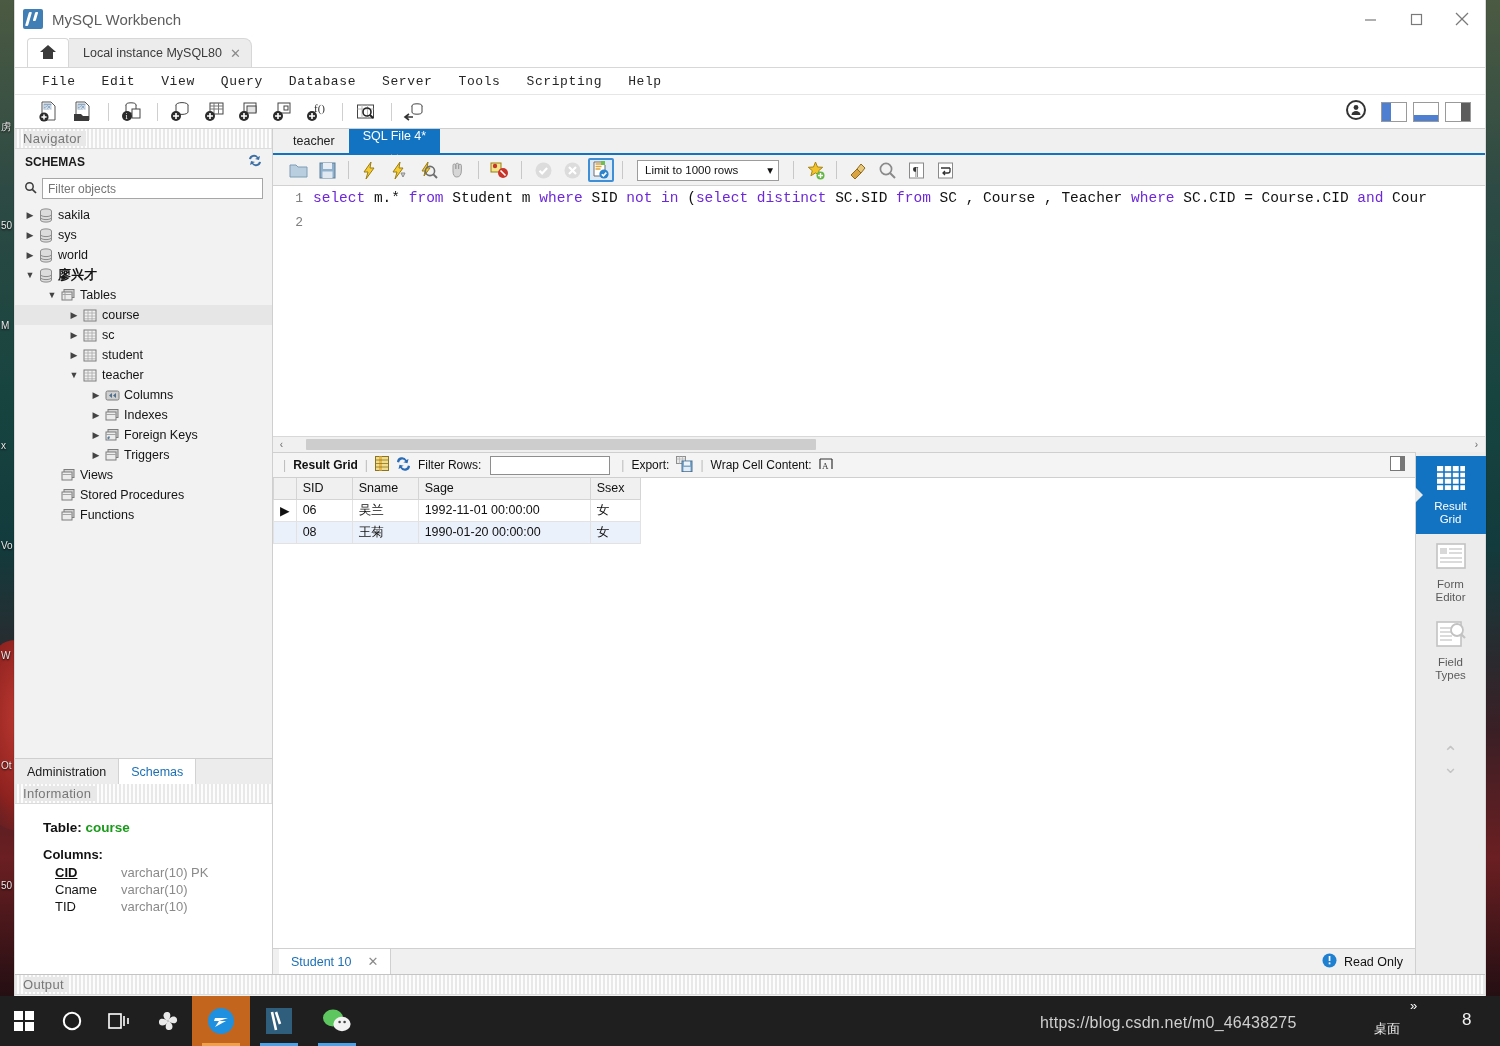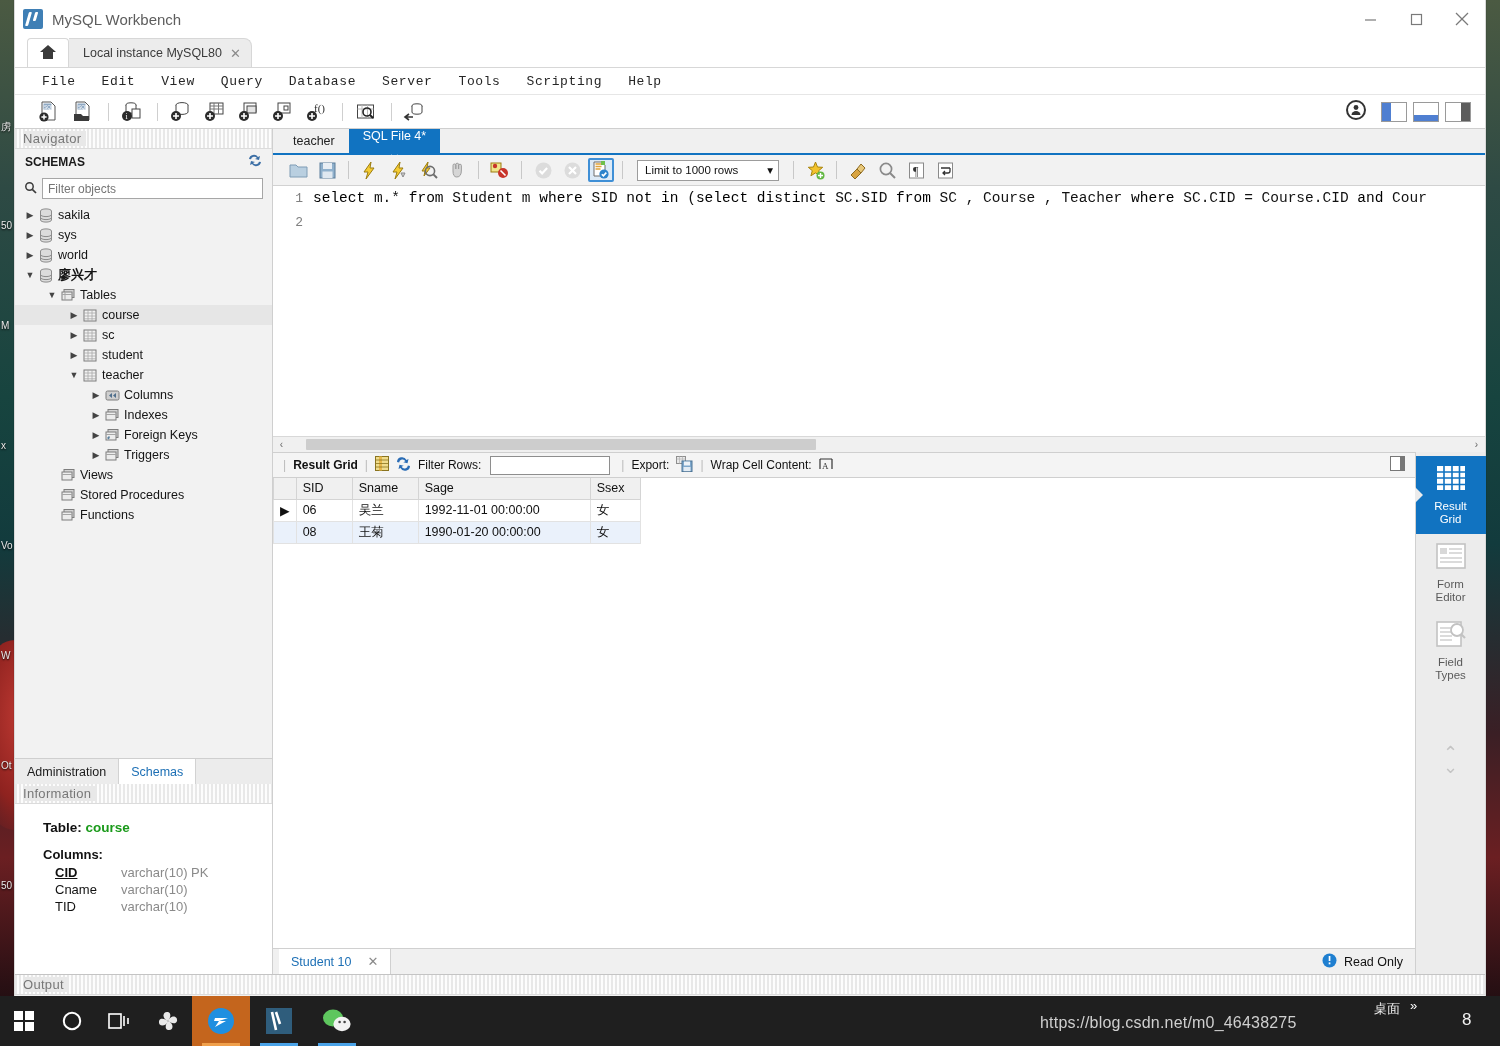"select" .kw { color: #000000 -> #6d28d9 }
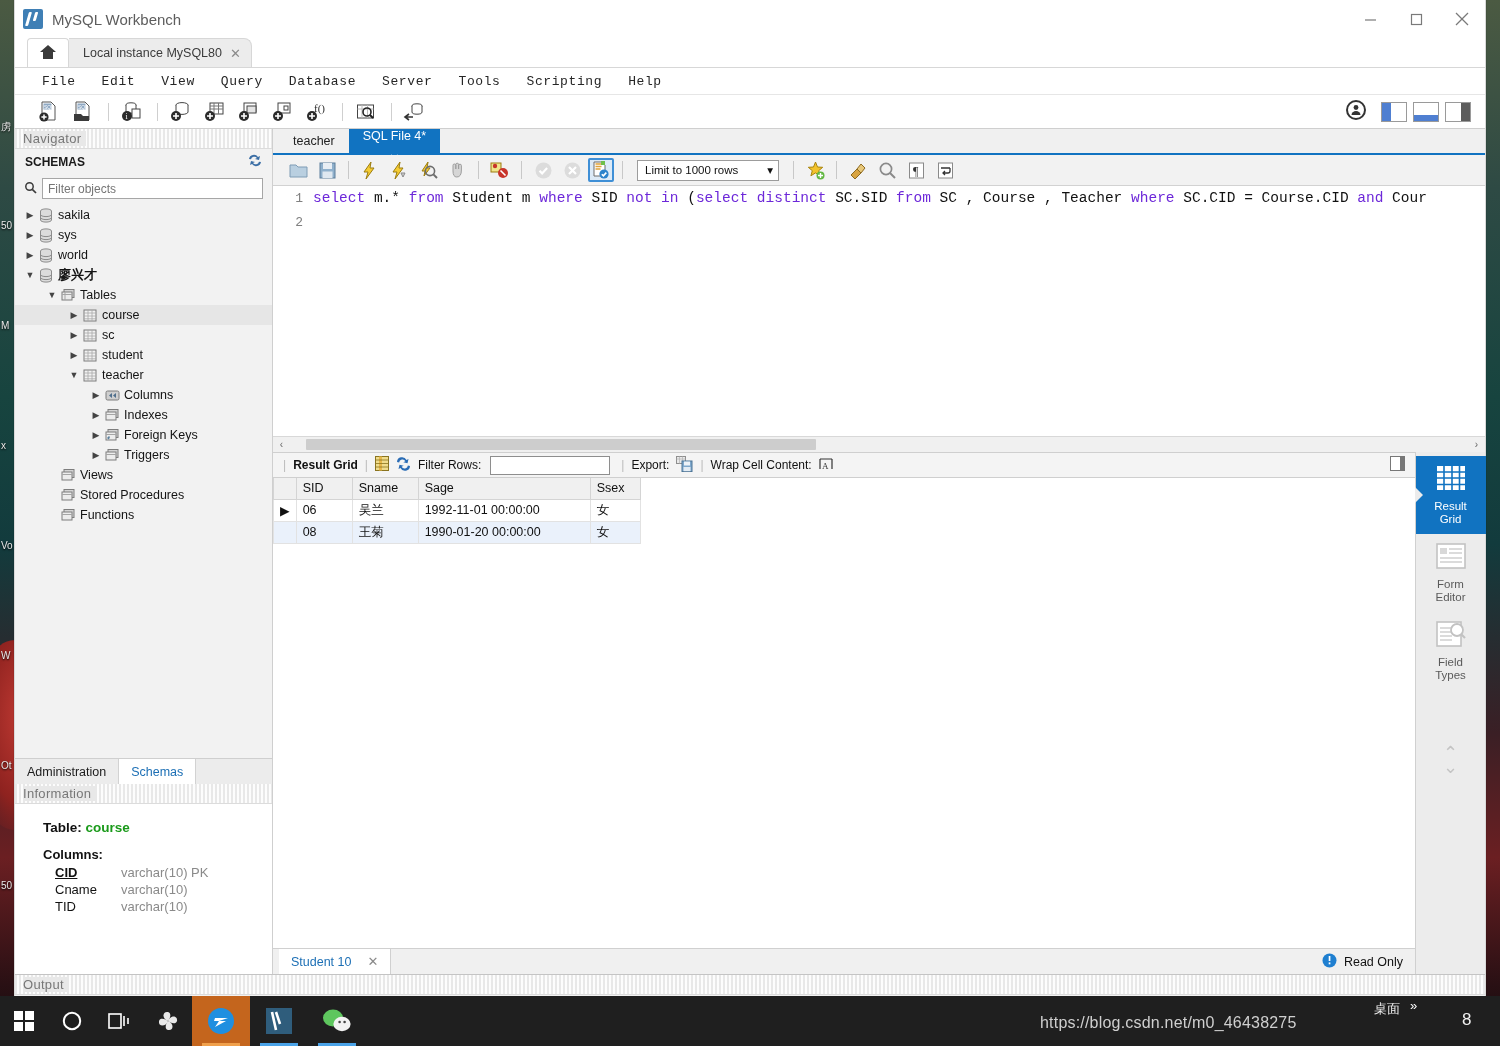"桌面" #wm-desk { bottom: 28px -> 8px }
